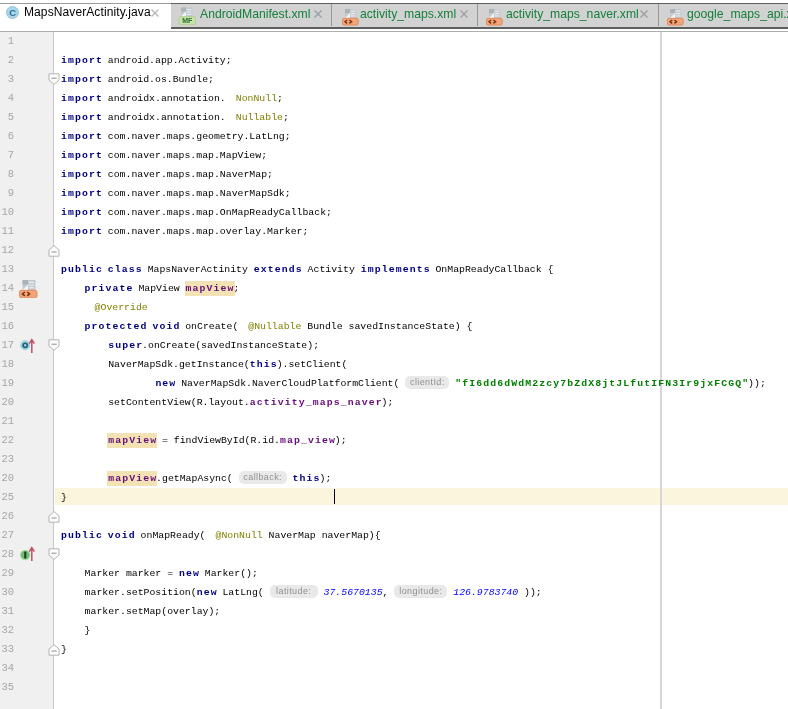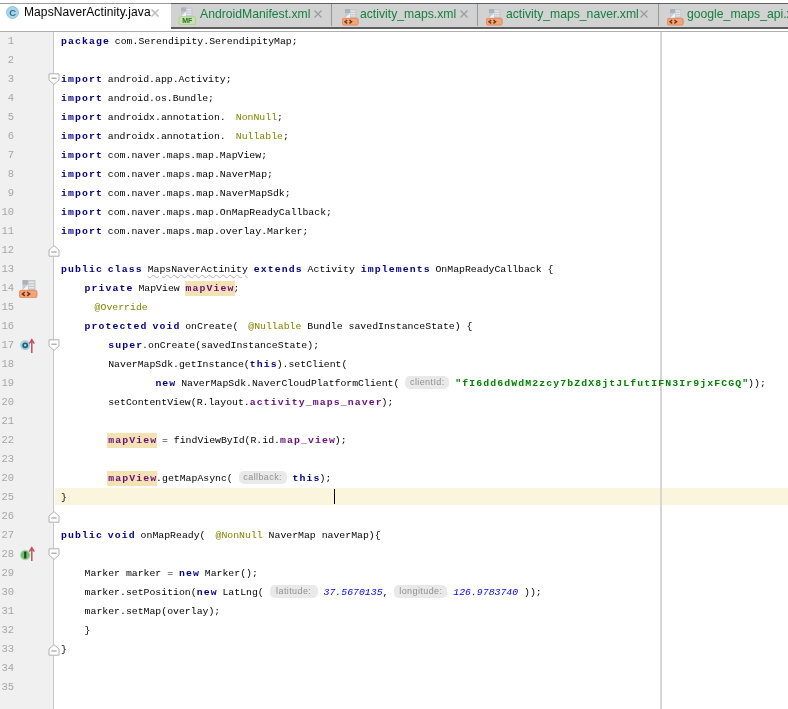"package com.Serendipity.SerendipityMap;" div { html: <div><span>package</span> com.Serendipity.SerendipityMap;</div> -> none }
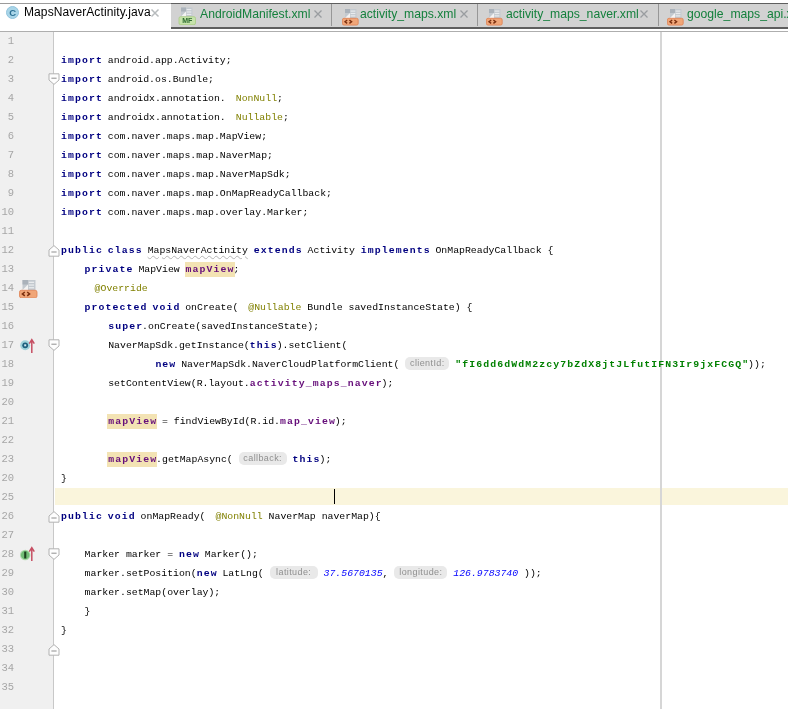"import com.naver.maps.geometry.LatLng;" div { html: none -> <div><span>import</span> com.naver.maps.geometry.LatLng;</div> }
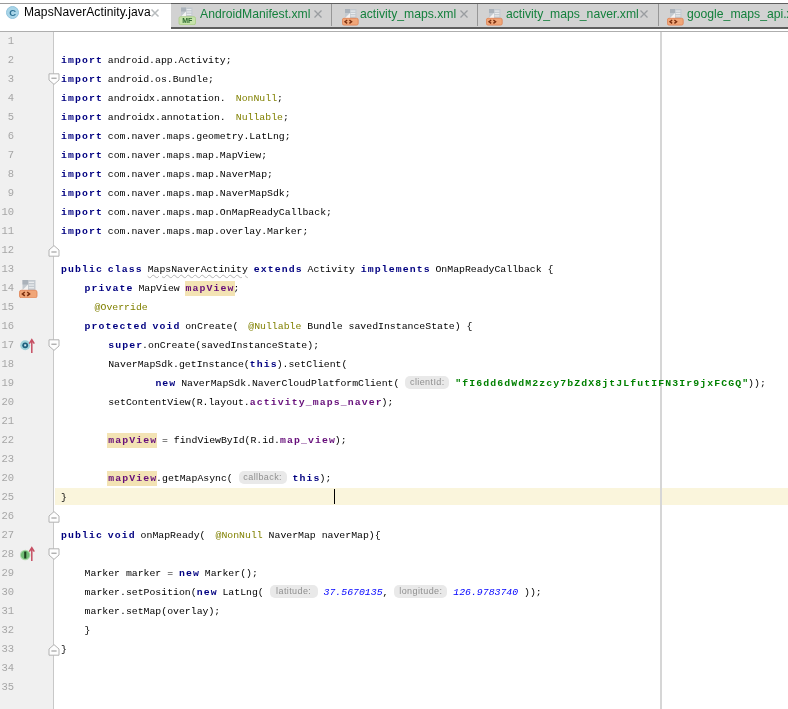"MapsNaverActinity" .wv { text-decoration: underline -> none }
